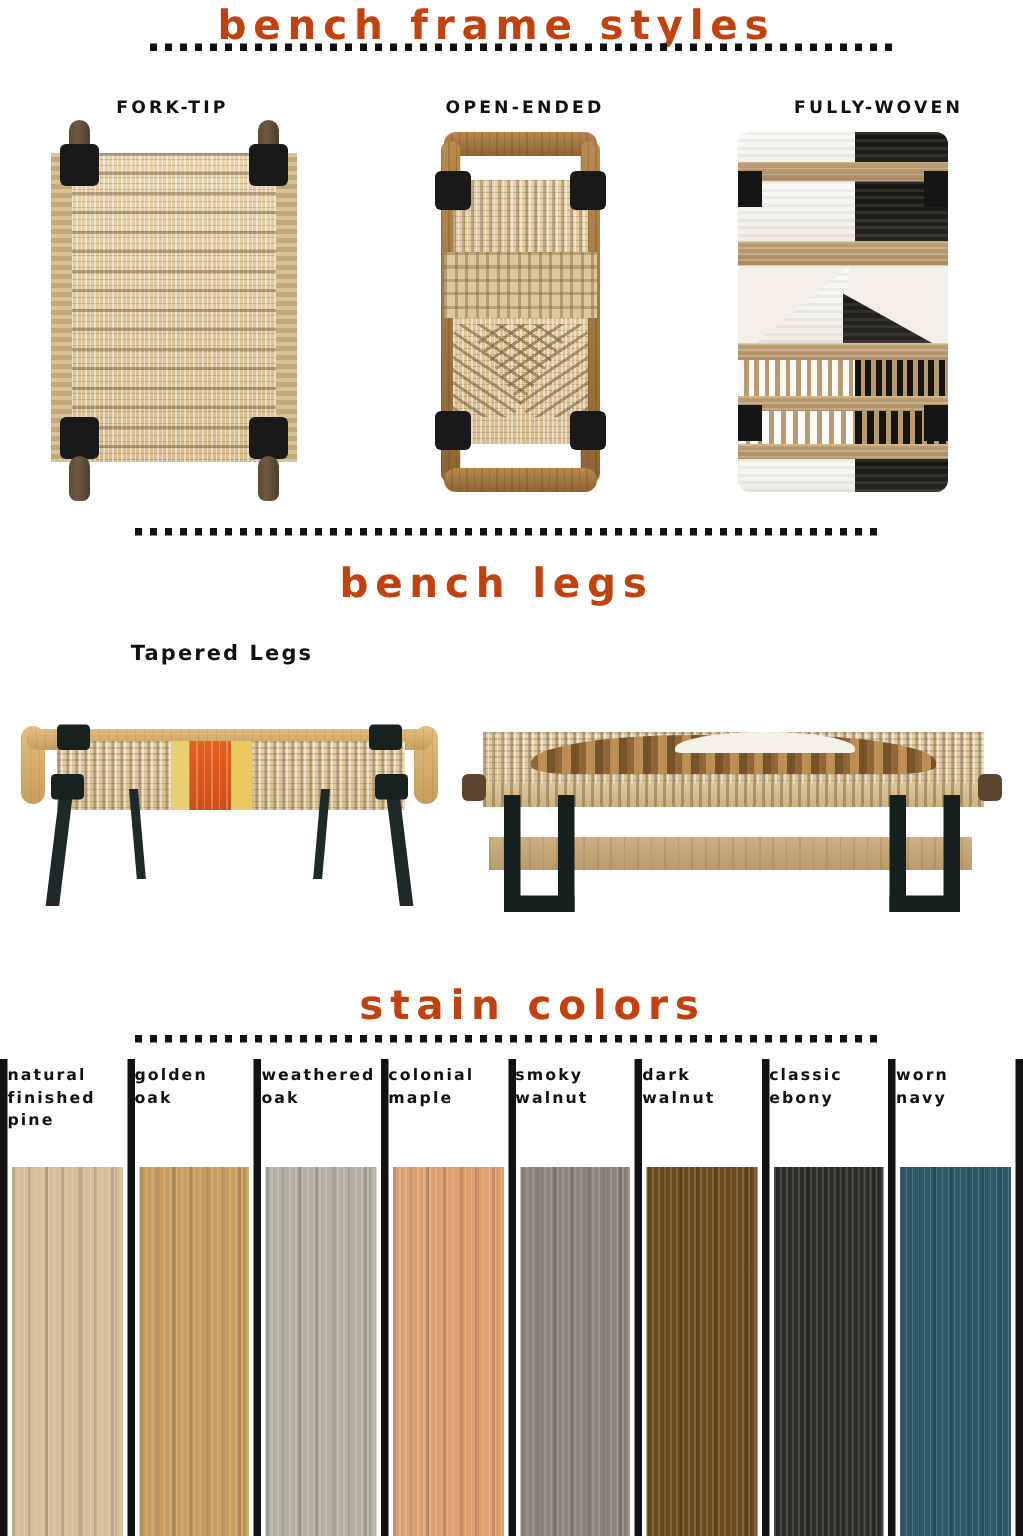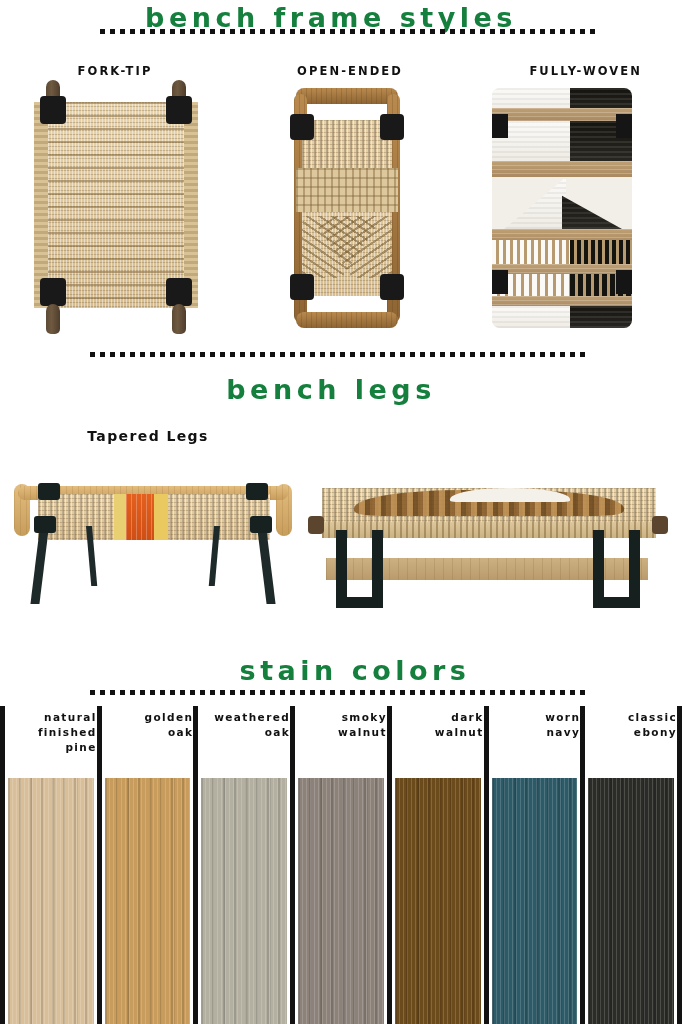"bench frame styles" .section-title { color: #15803d -> #c2410c }
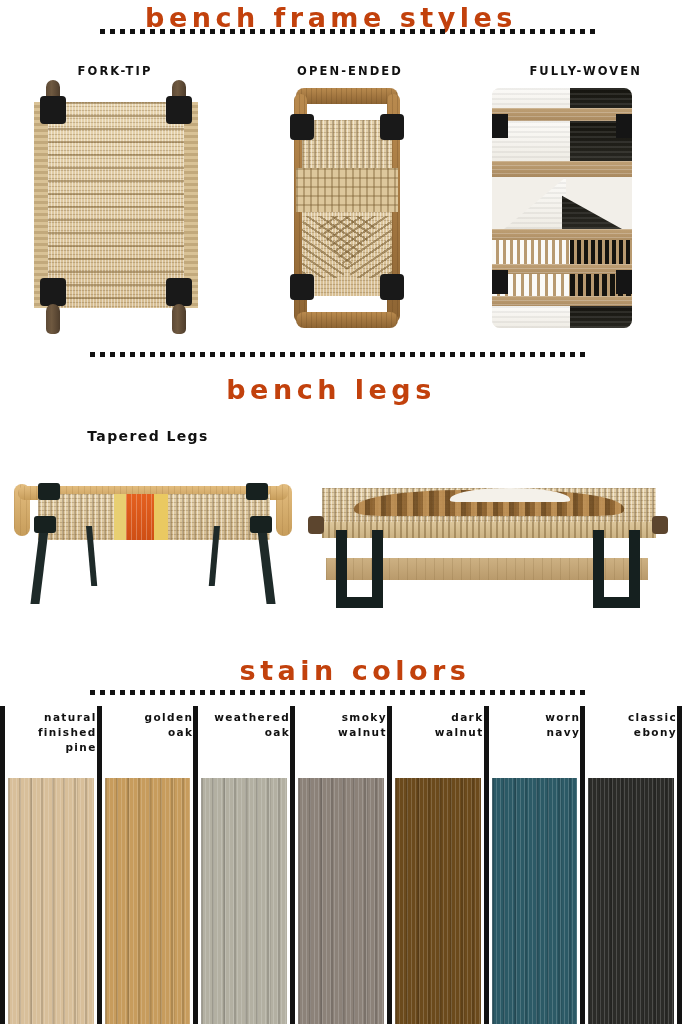"natural" .swatch-name { text-align: right -> left }
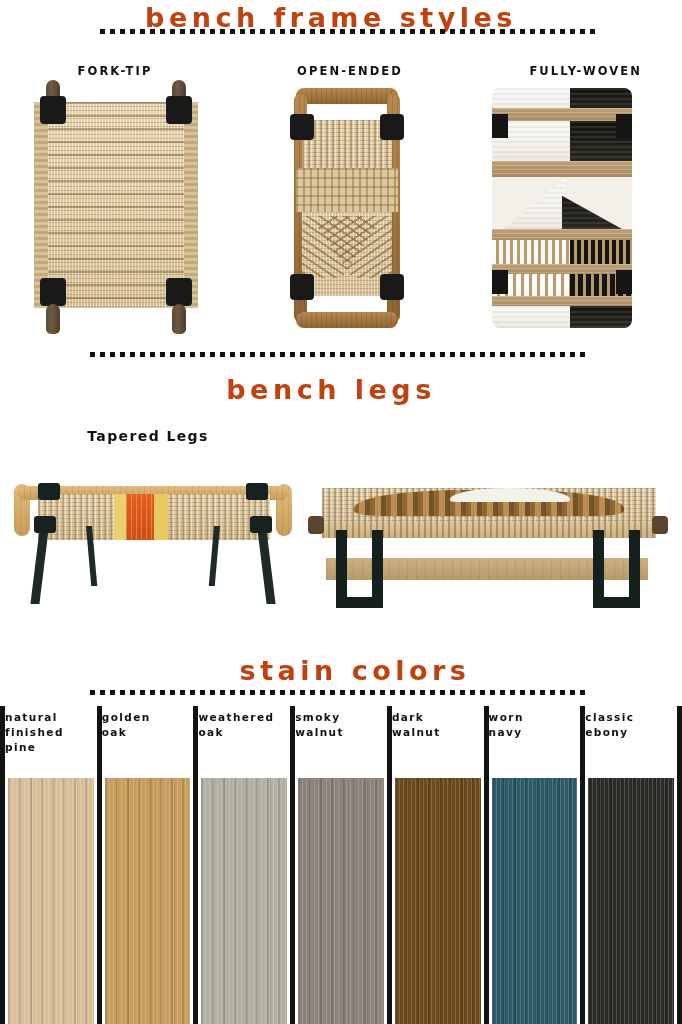"colonial" div.swatch-col { html: none -> <div> <div>colonial maple</div> <div> <div></div> </div> </div> }
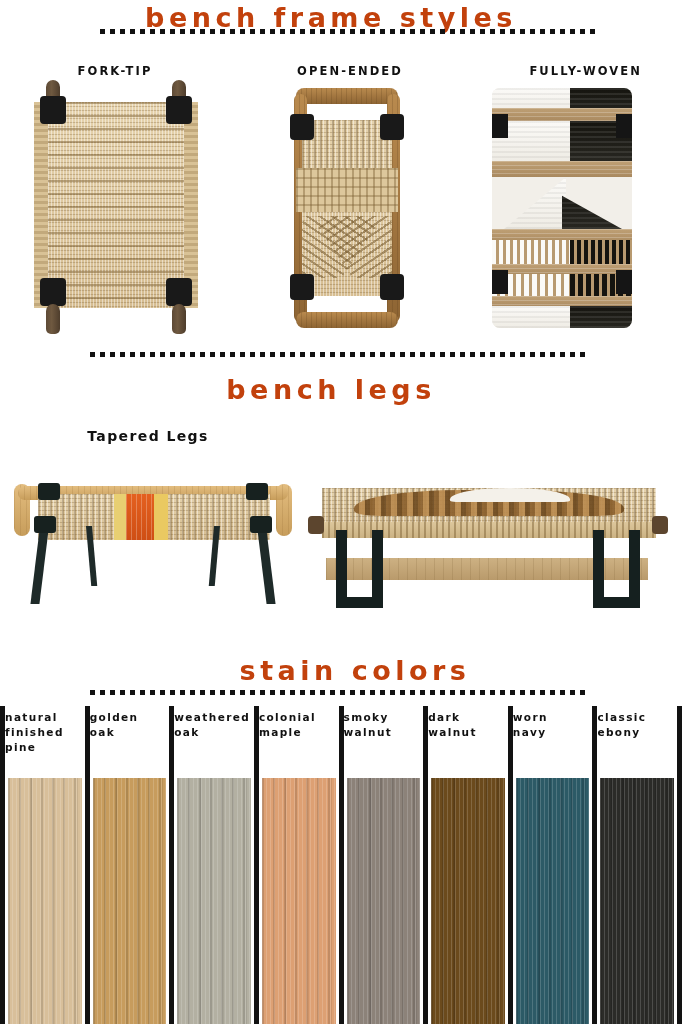"worn" div.swatch-col { order: before "classic" -> after "classic" }
